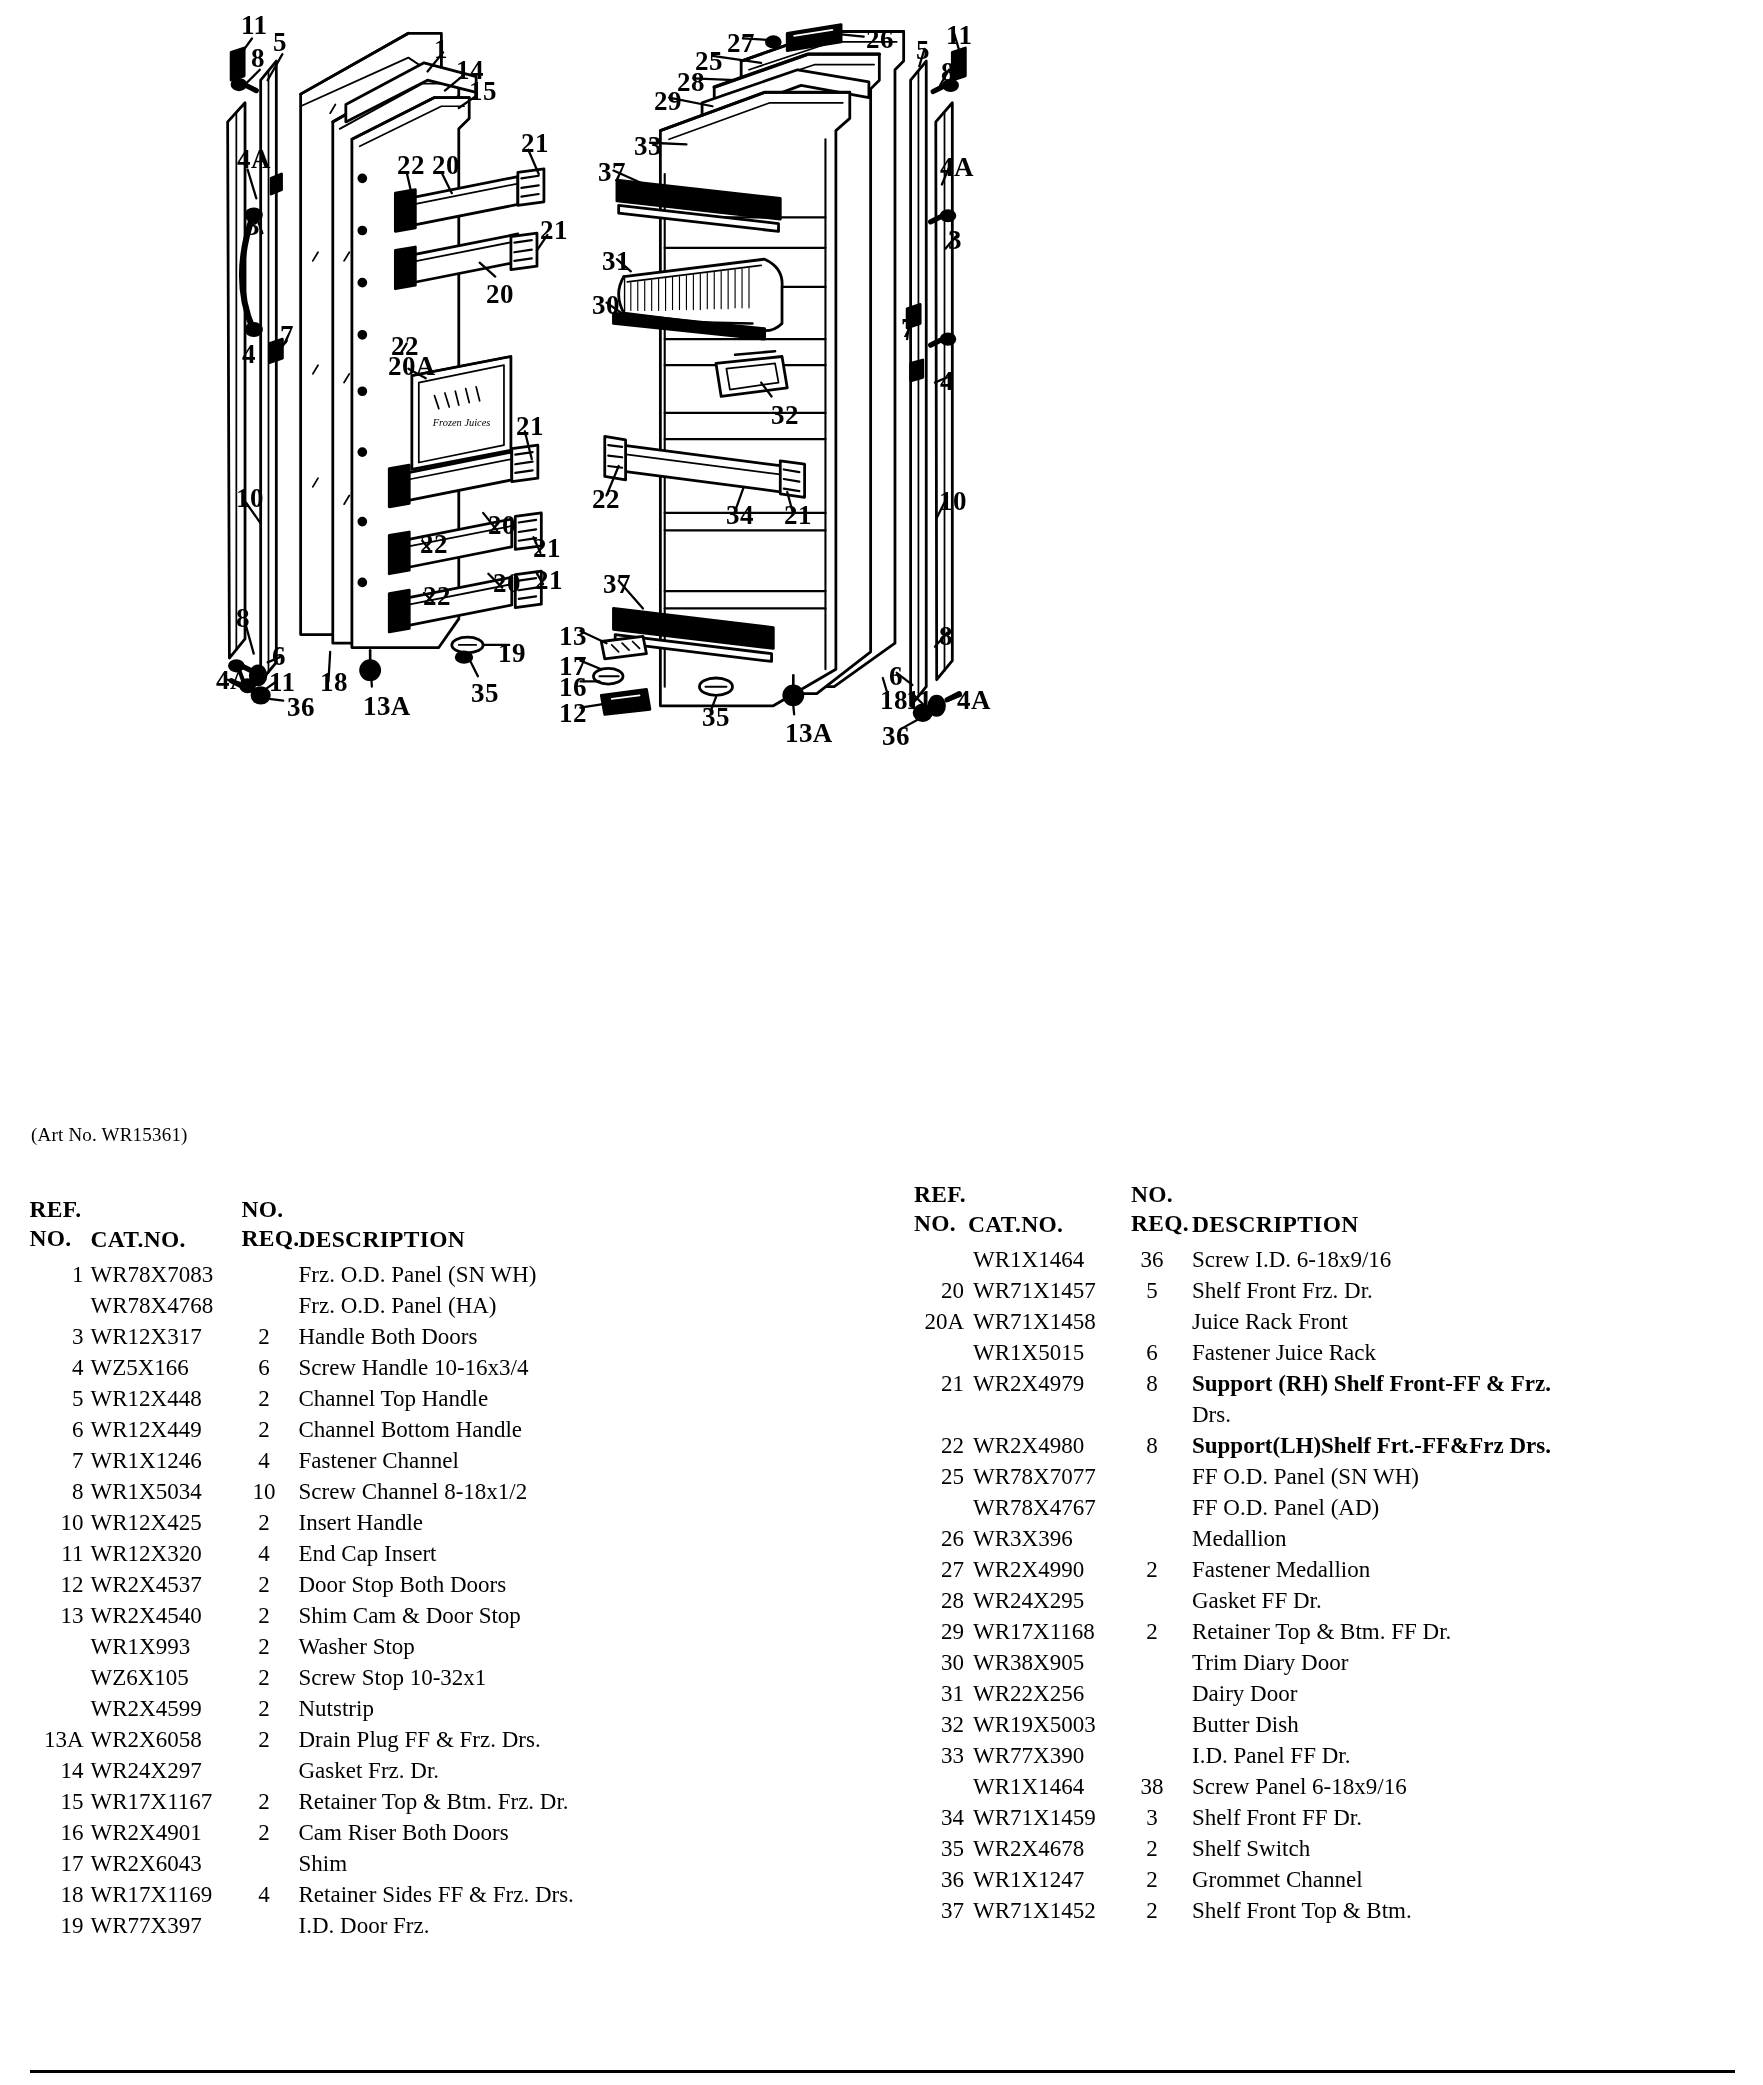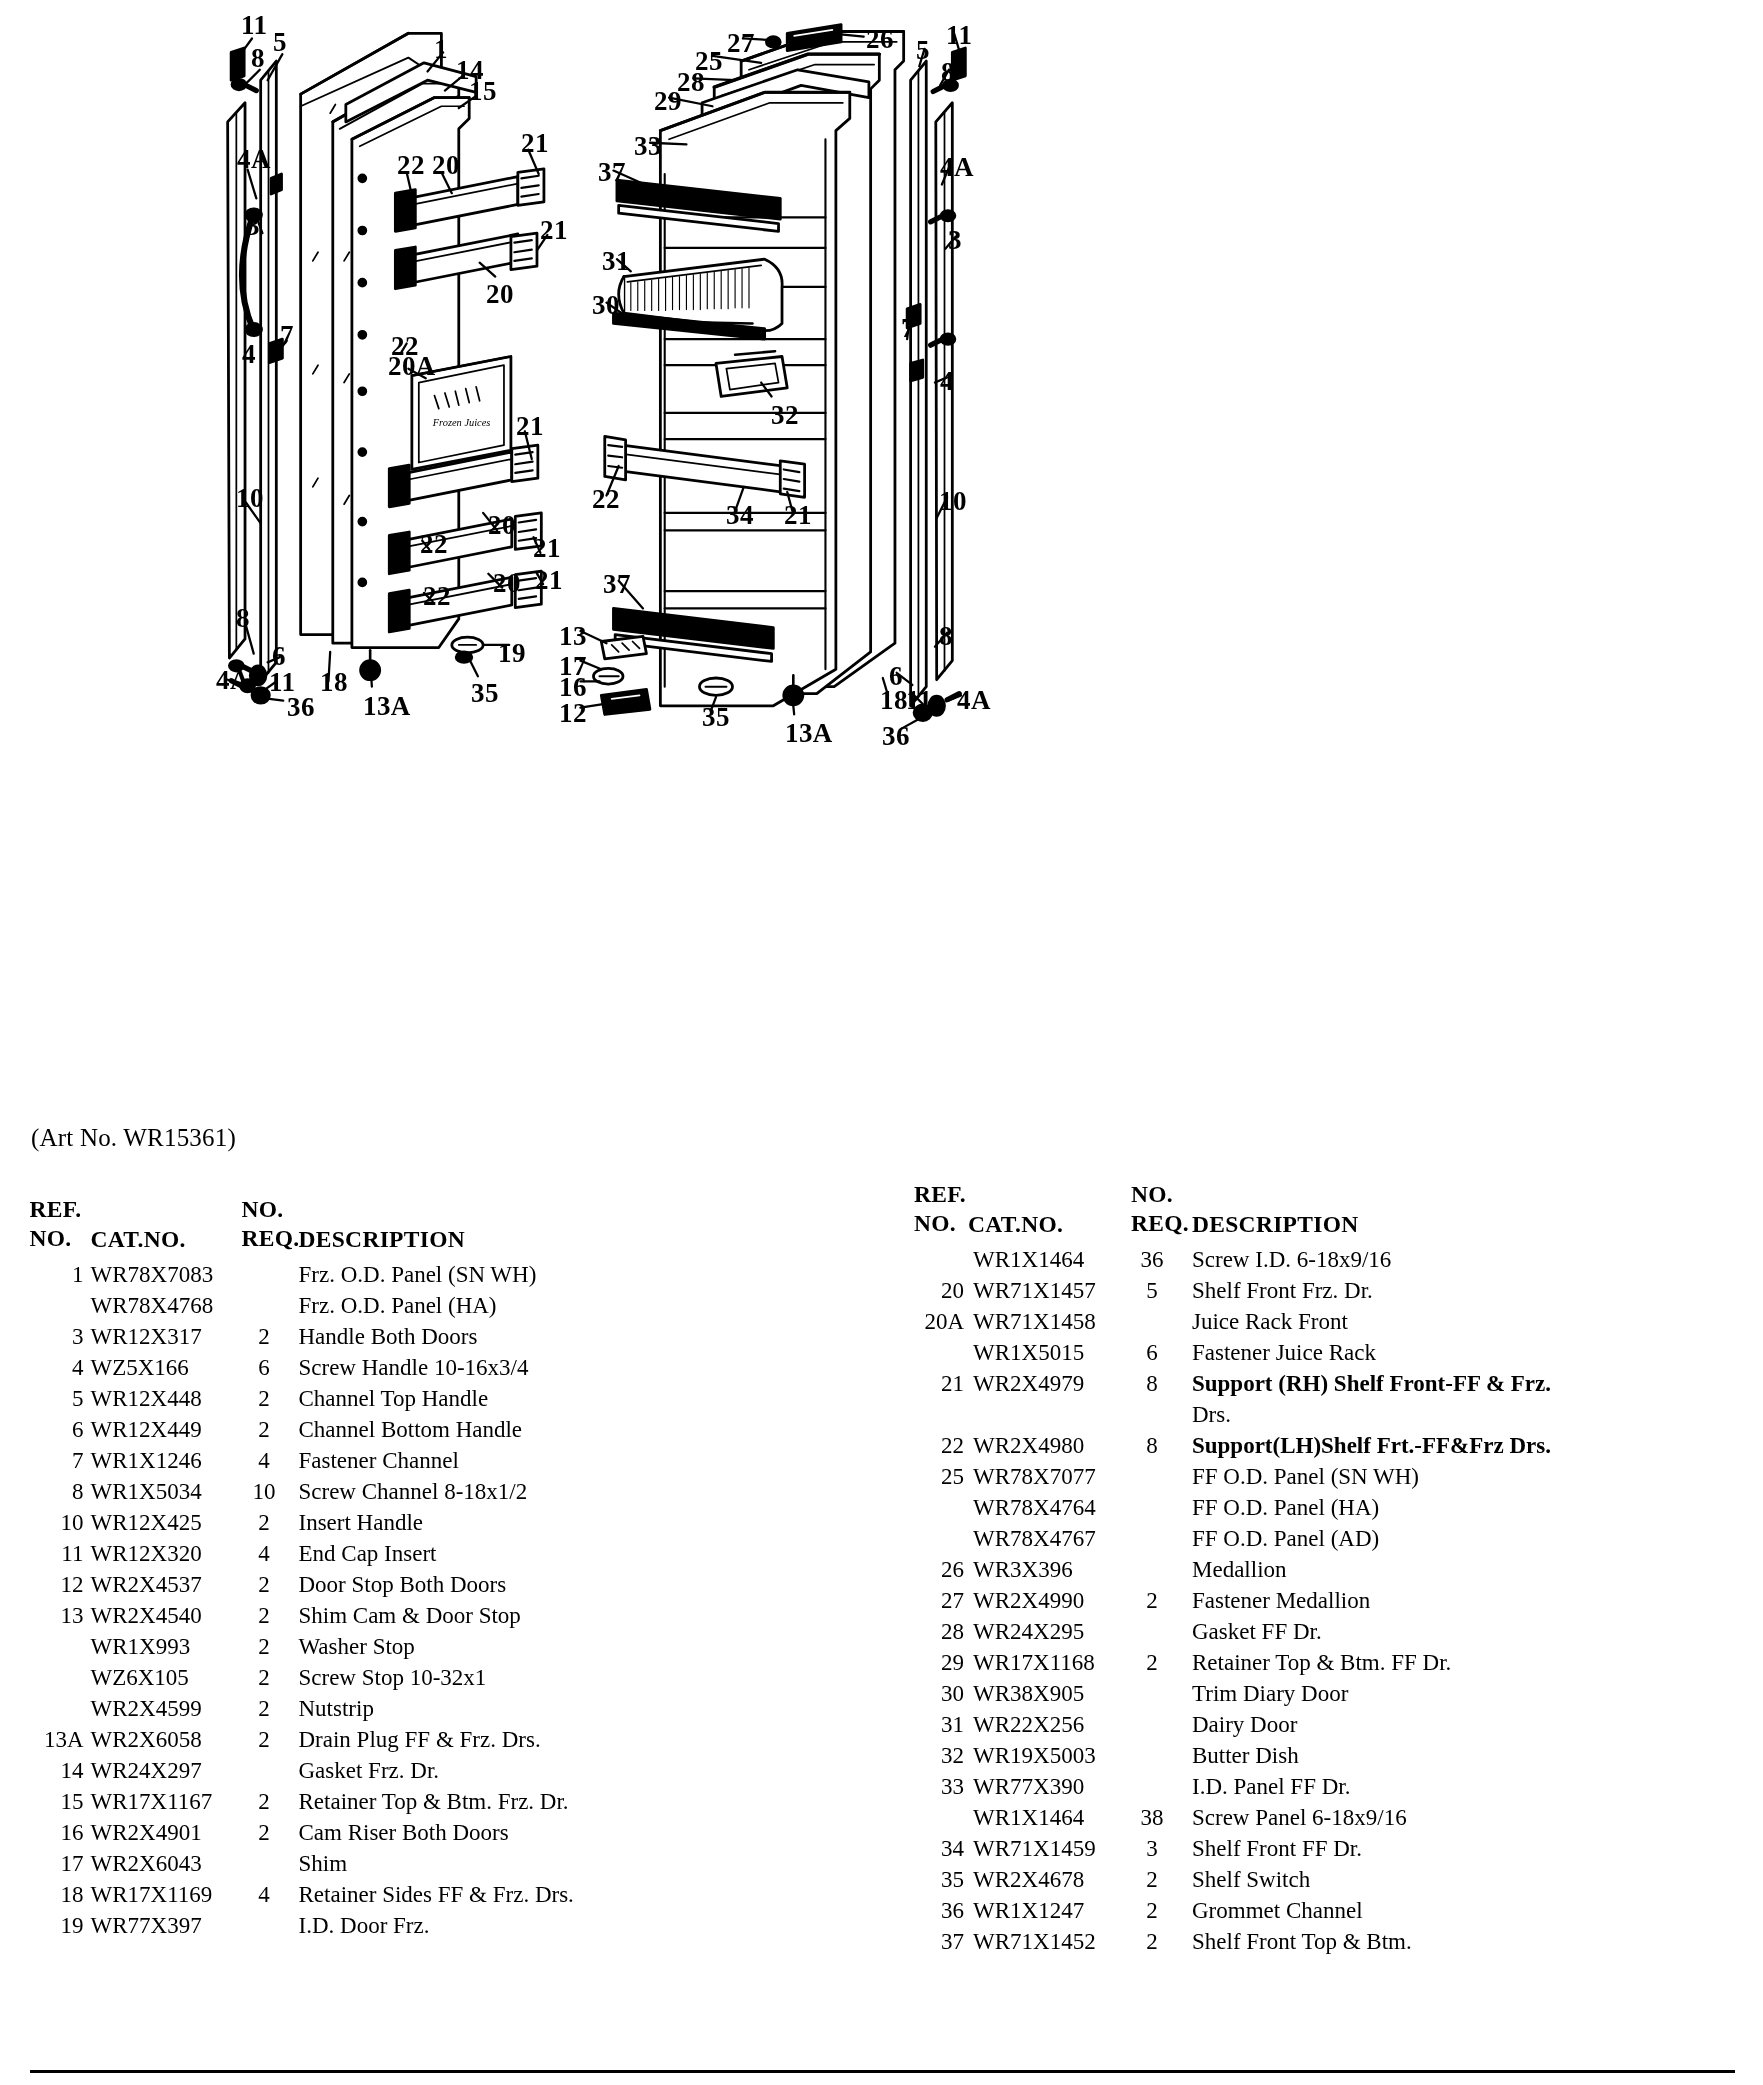"(Art No. WR15361)" #art-no { font-size: 25px -> 19px }
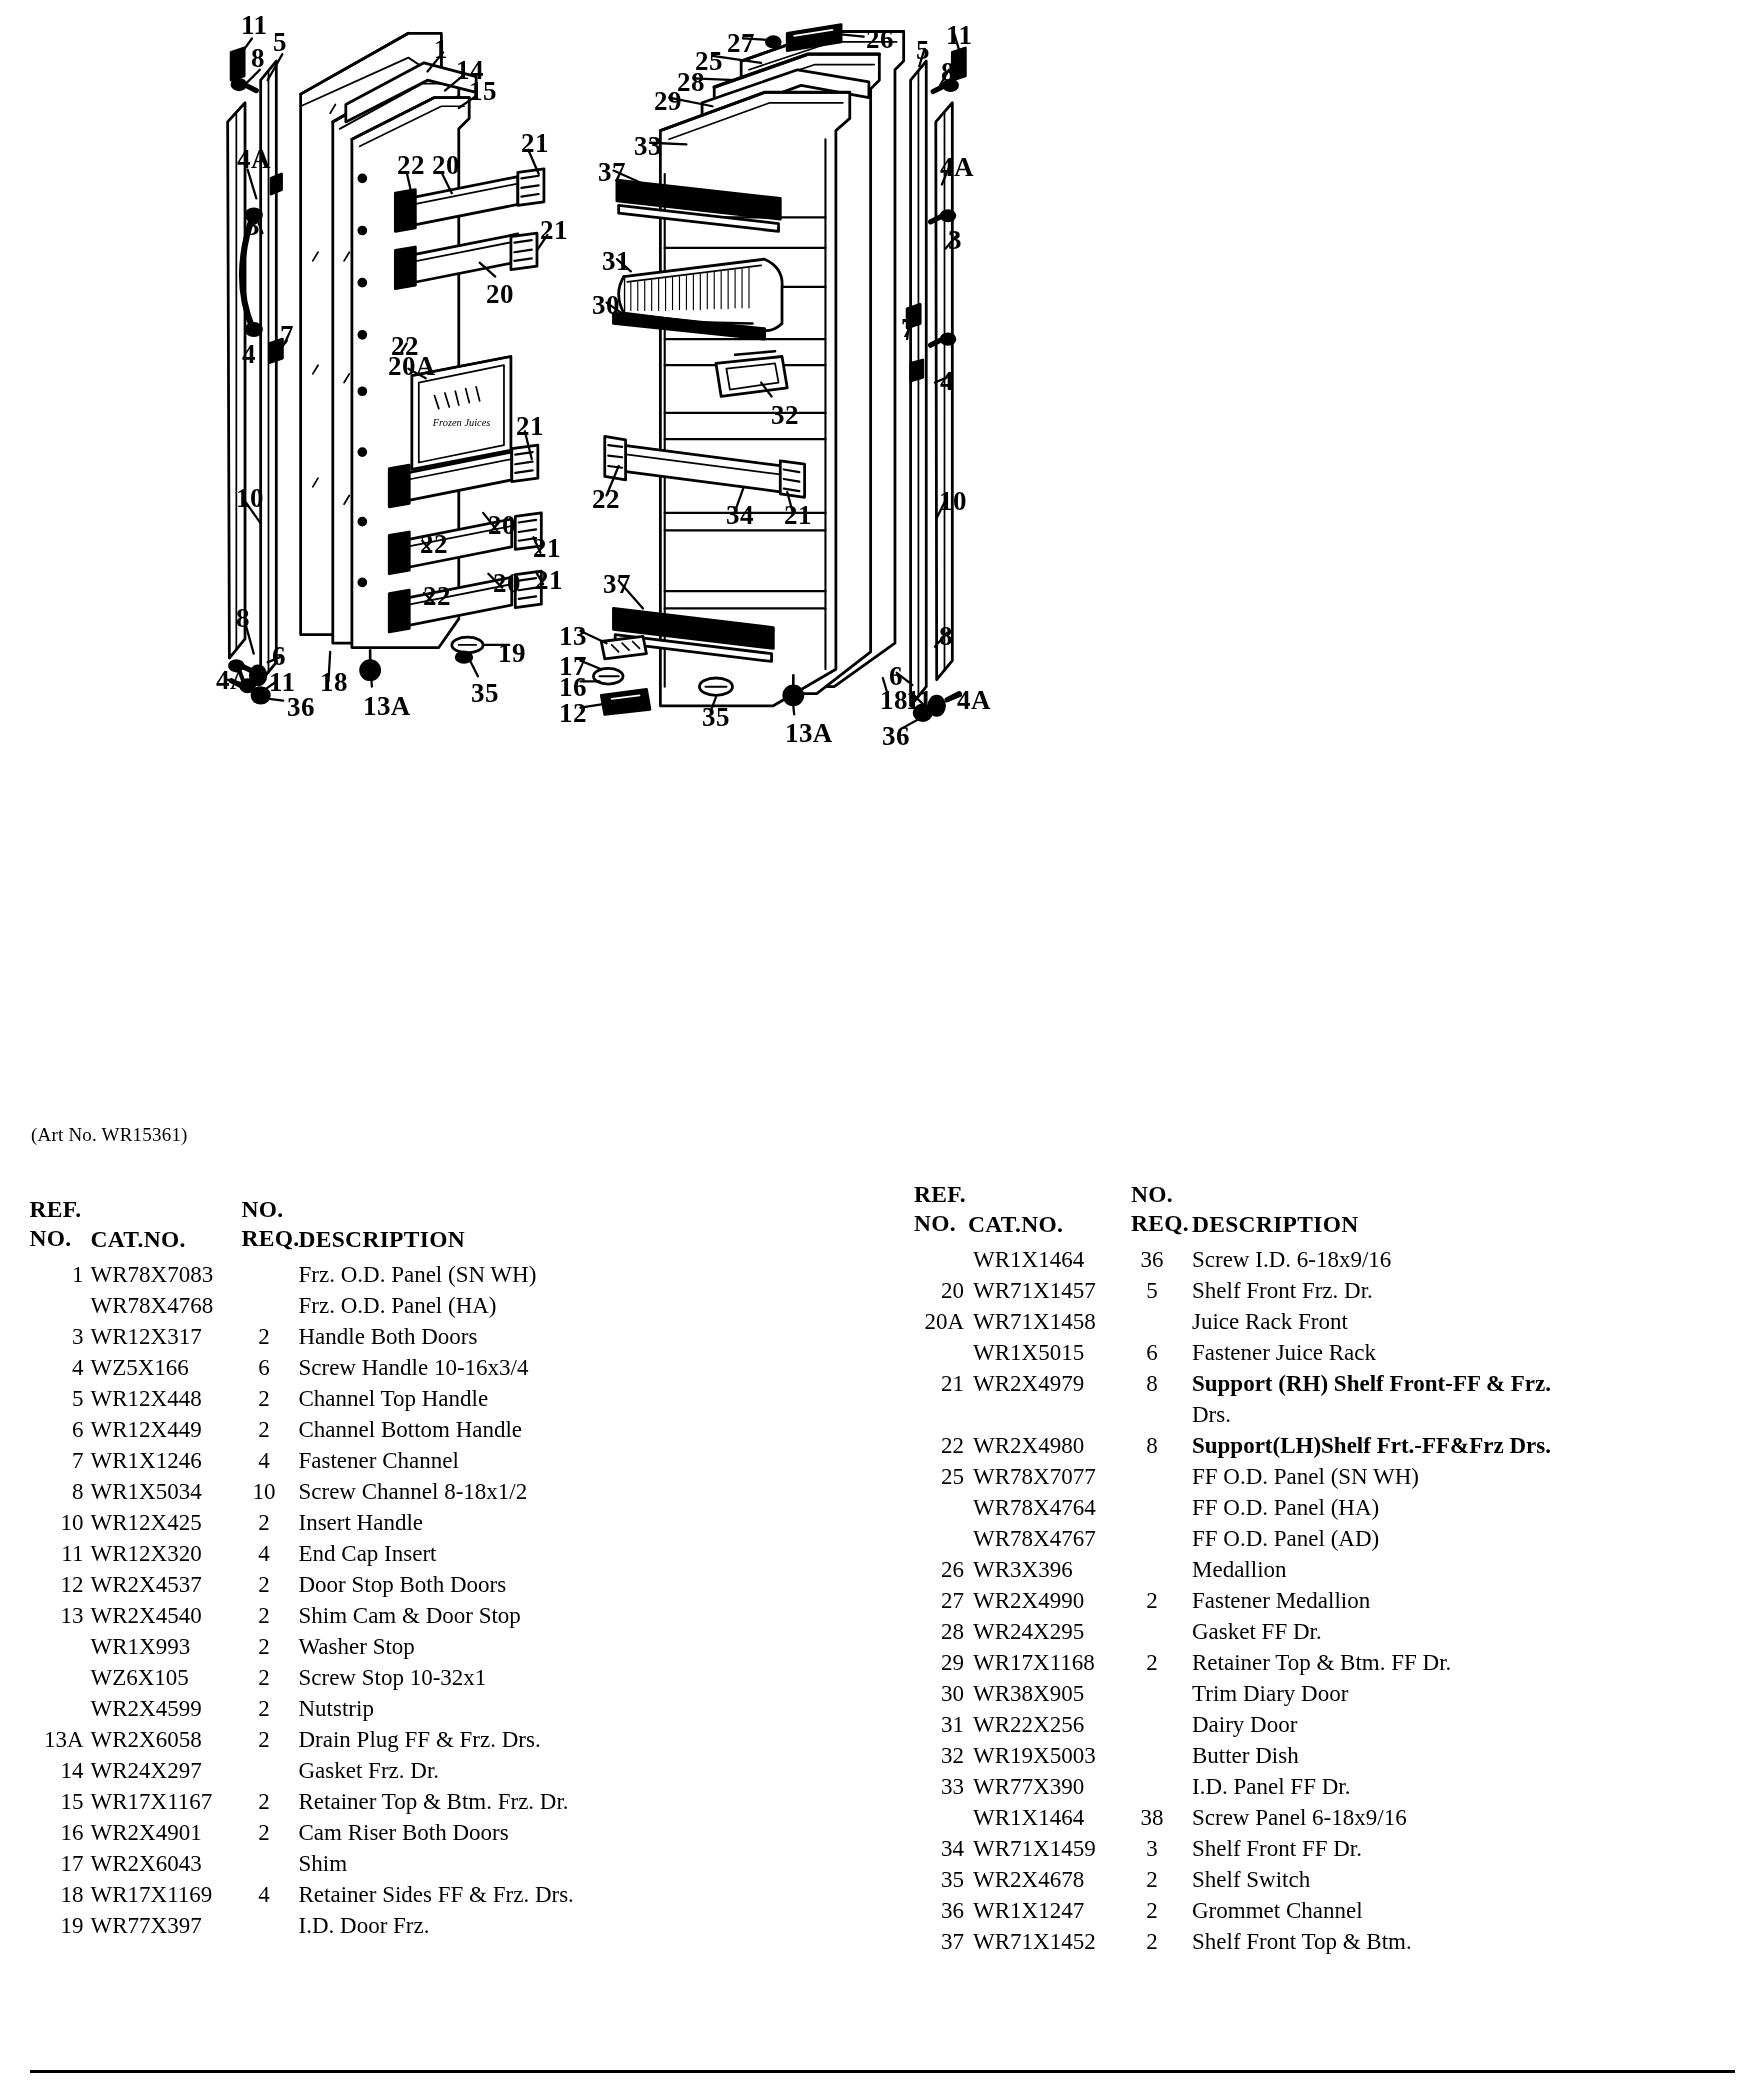"WR78X4764" div.row { html: <div> <span></span> <span>WR78X4764</span> <span></span> <span>FF O.D. Panel (HA)</span> </div> -> none }
